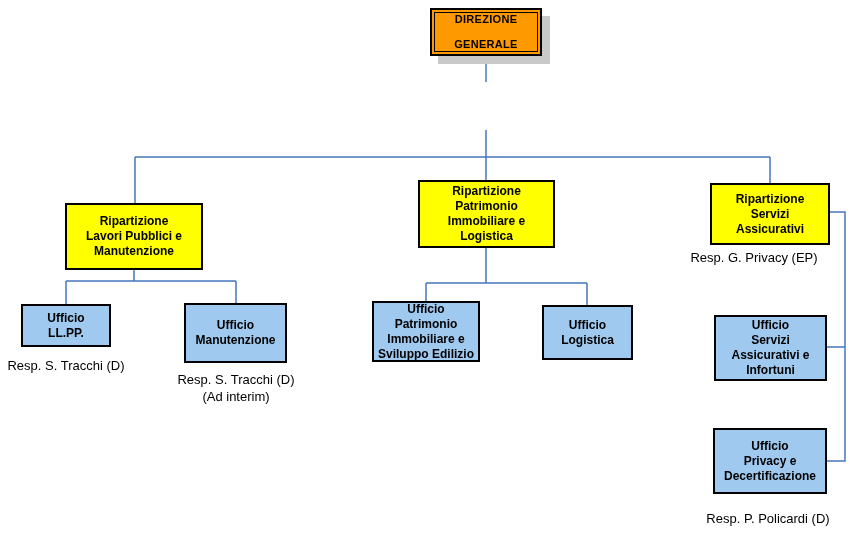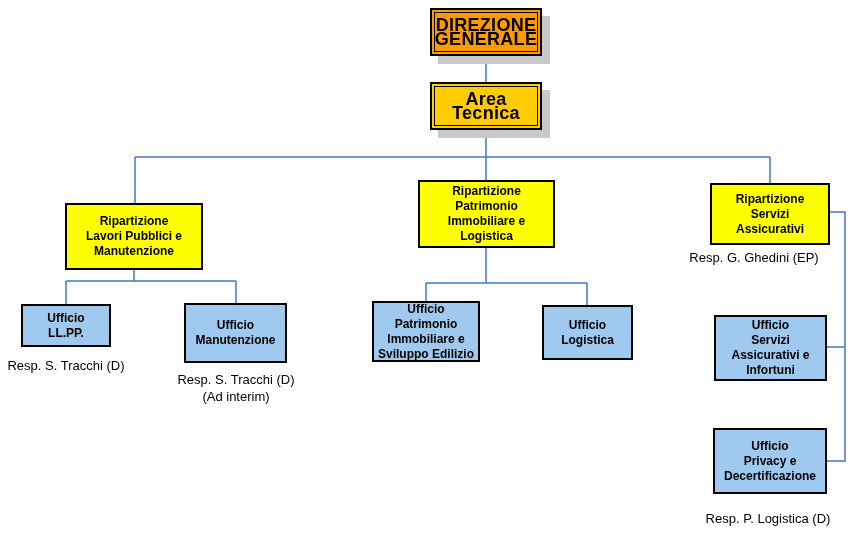"DIREZIONE" .node.top .lbl { font-size: 18px -> 11px; line-height: 14px -> 25px }
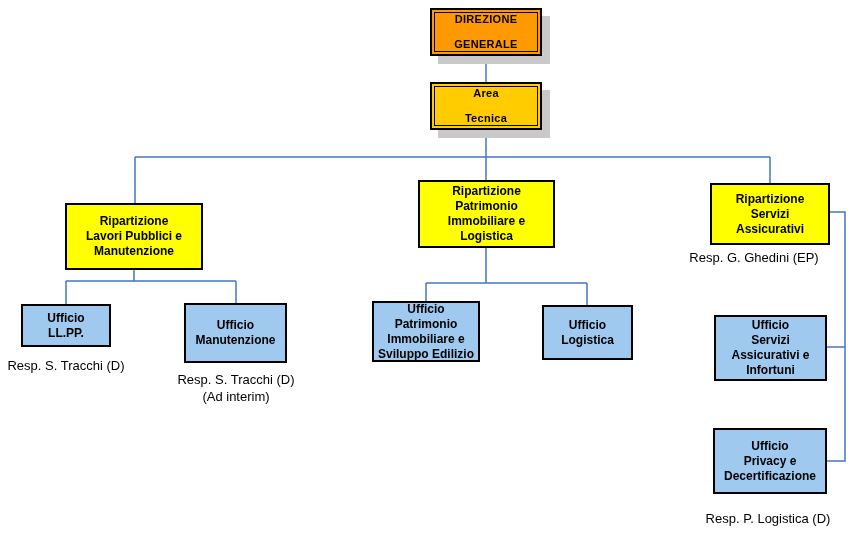"Area" div.node { html: <div> <span>Area Tecnica</span> </div> -> none }
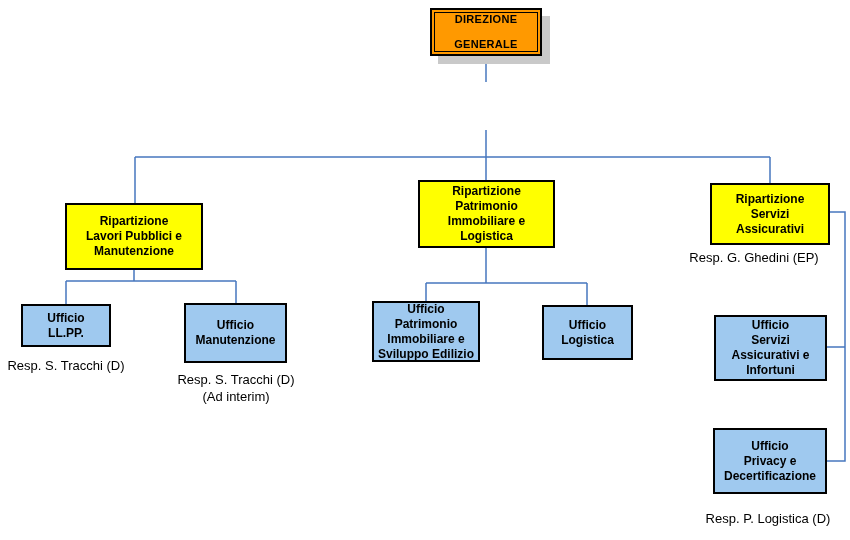"Resp. G. Ghedini (EP)" div.caption { text: Ghedini -> Privacy }
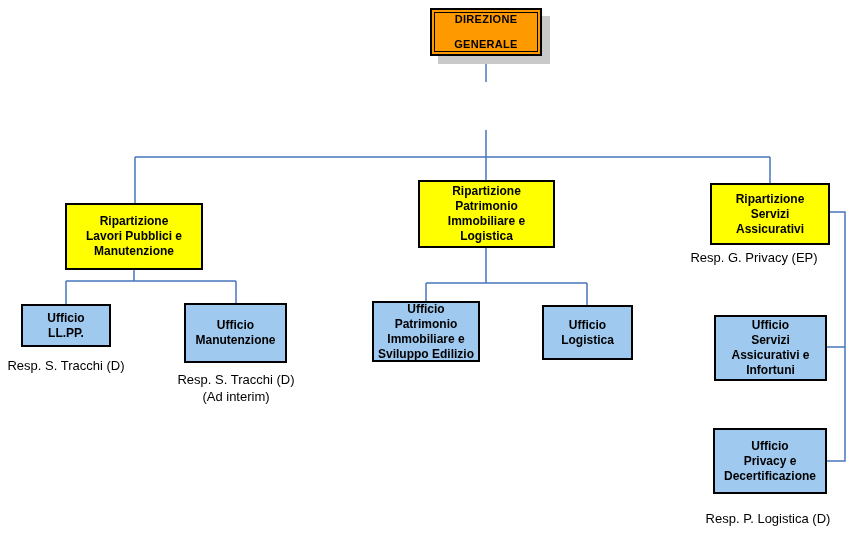"Resp. P. Logistica (D)" div.caption { text: Logistica -> Policardi }
